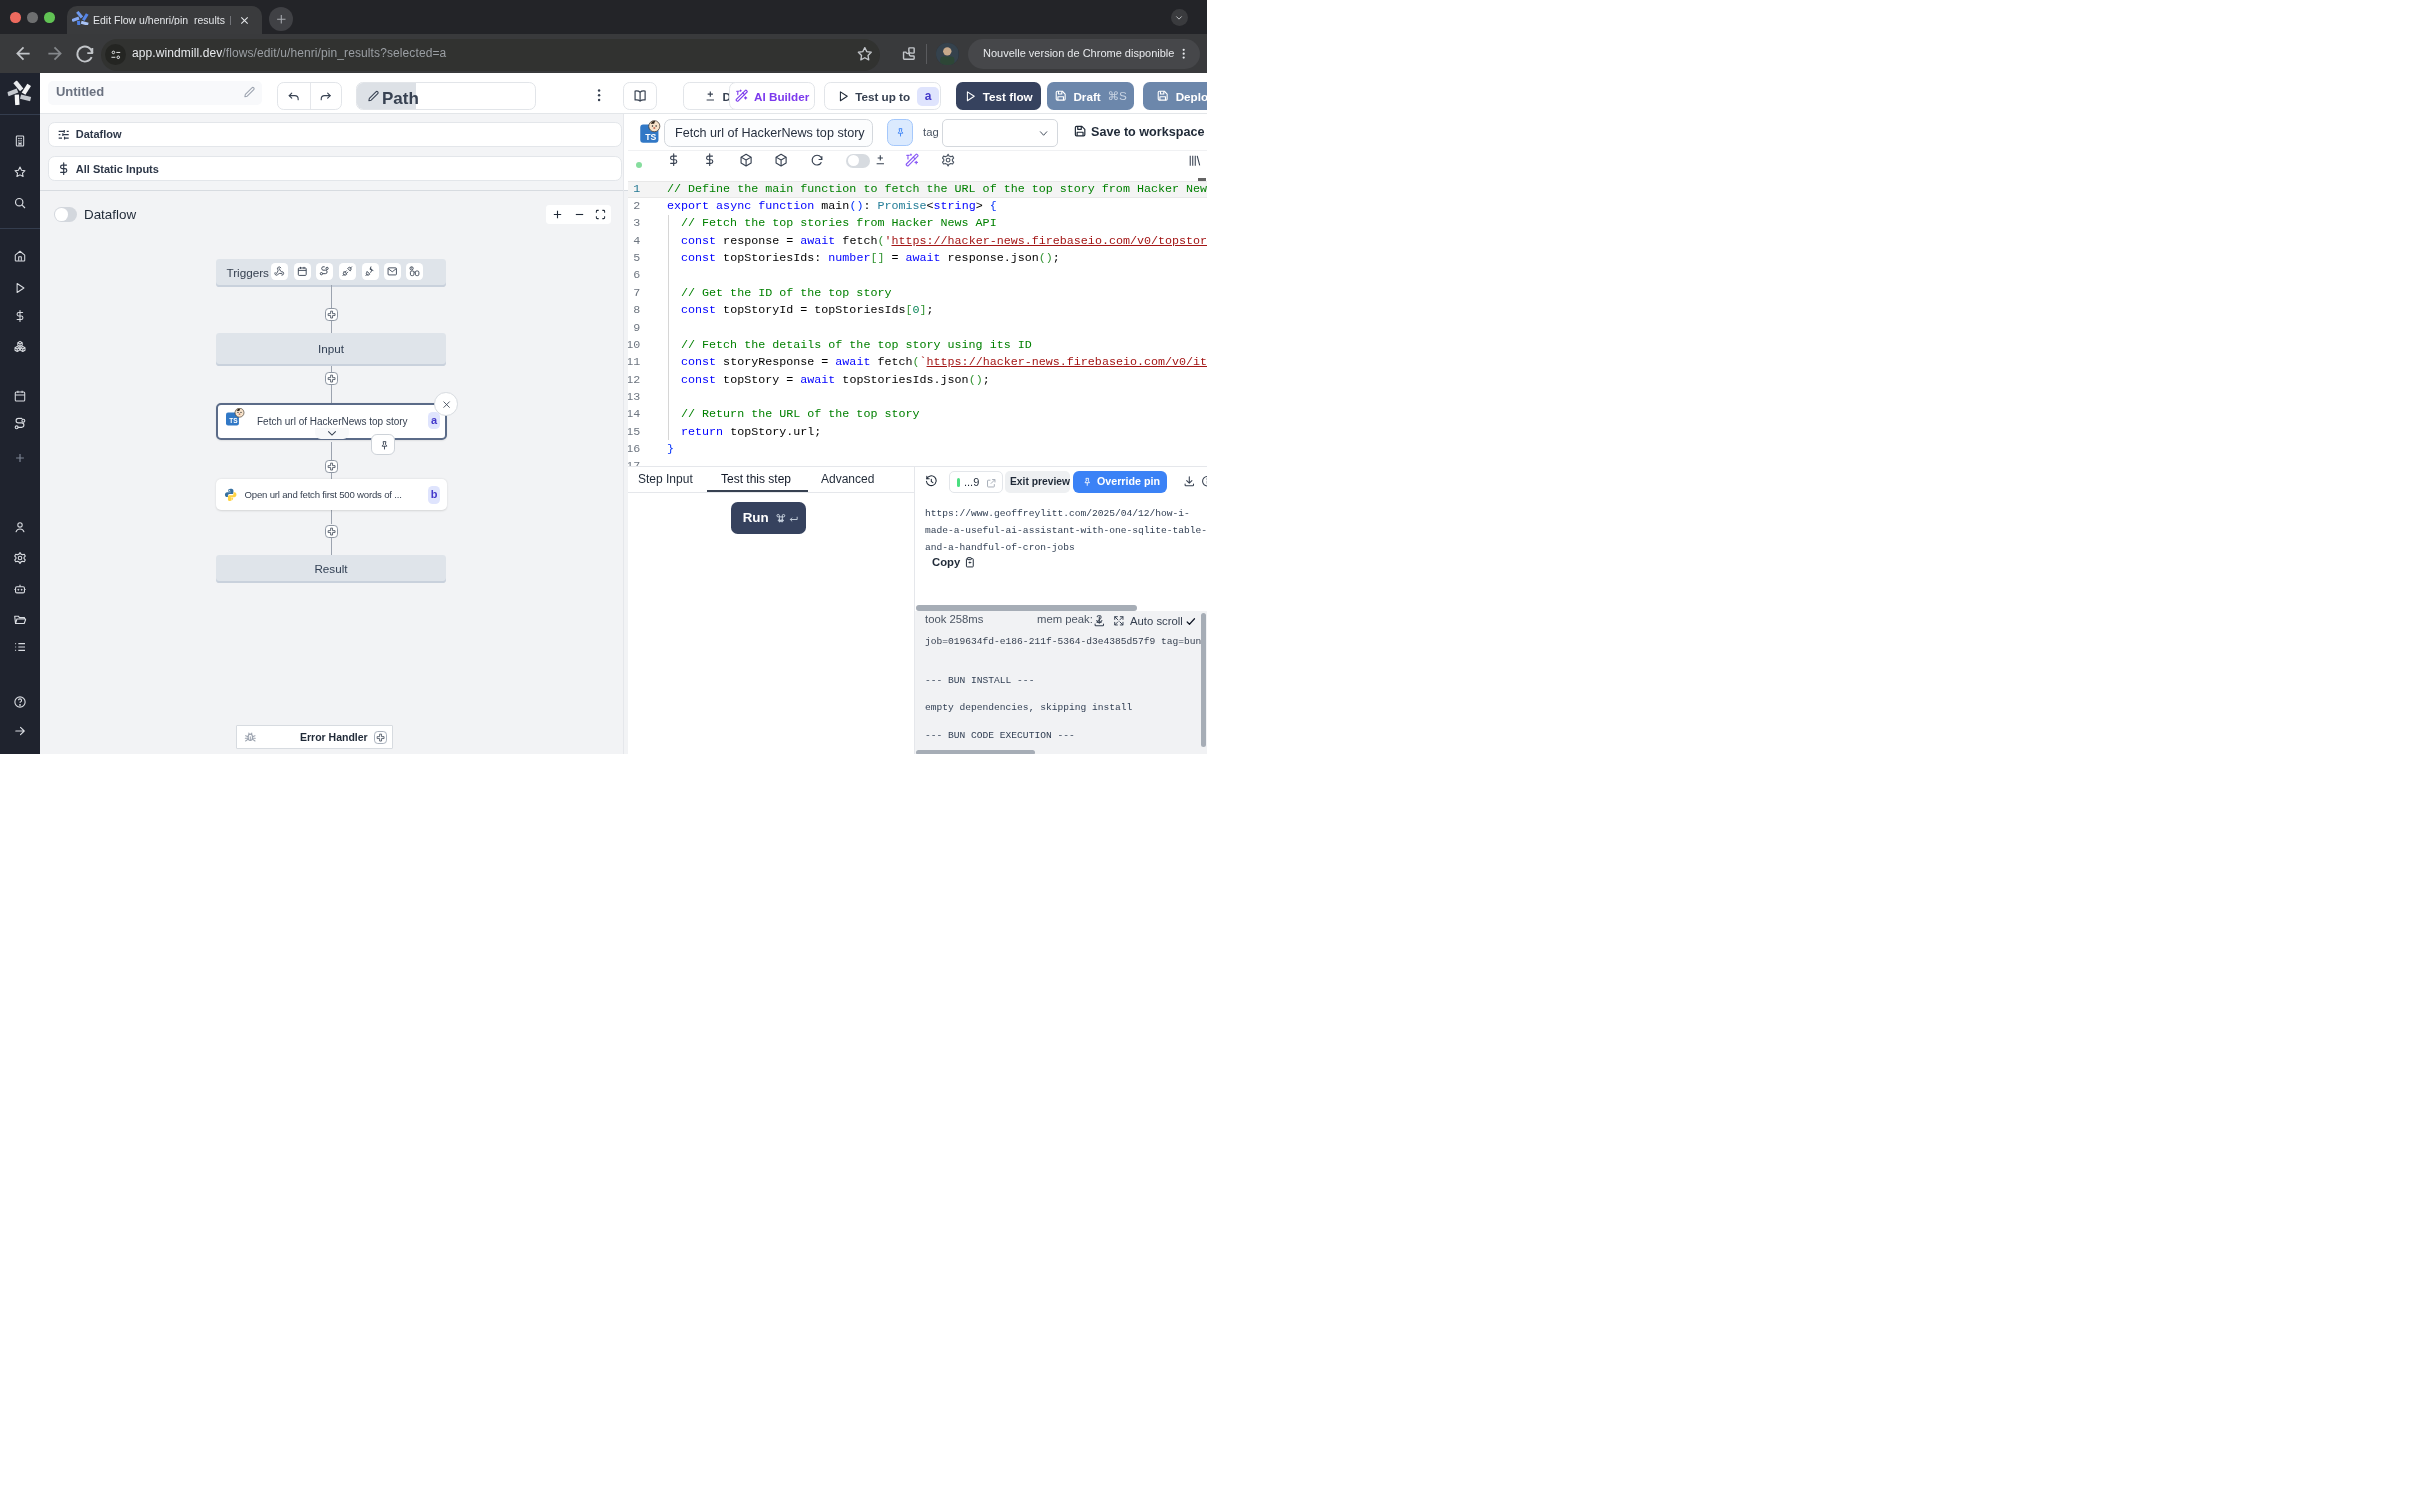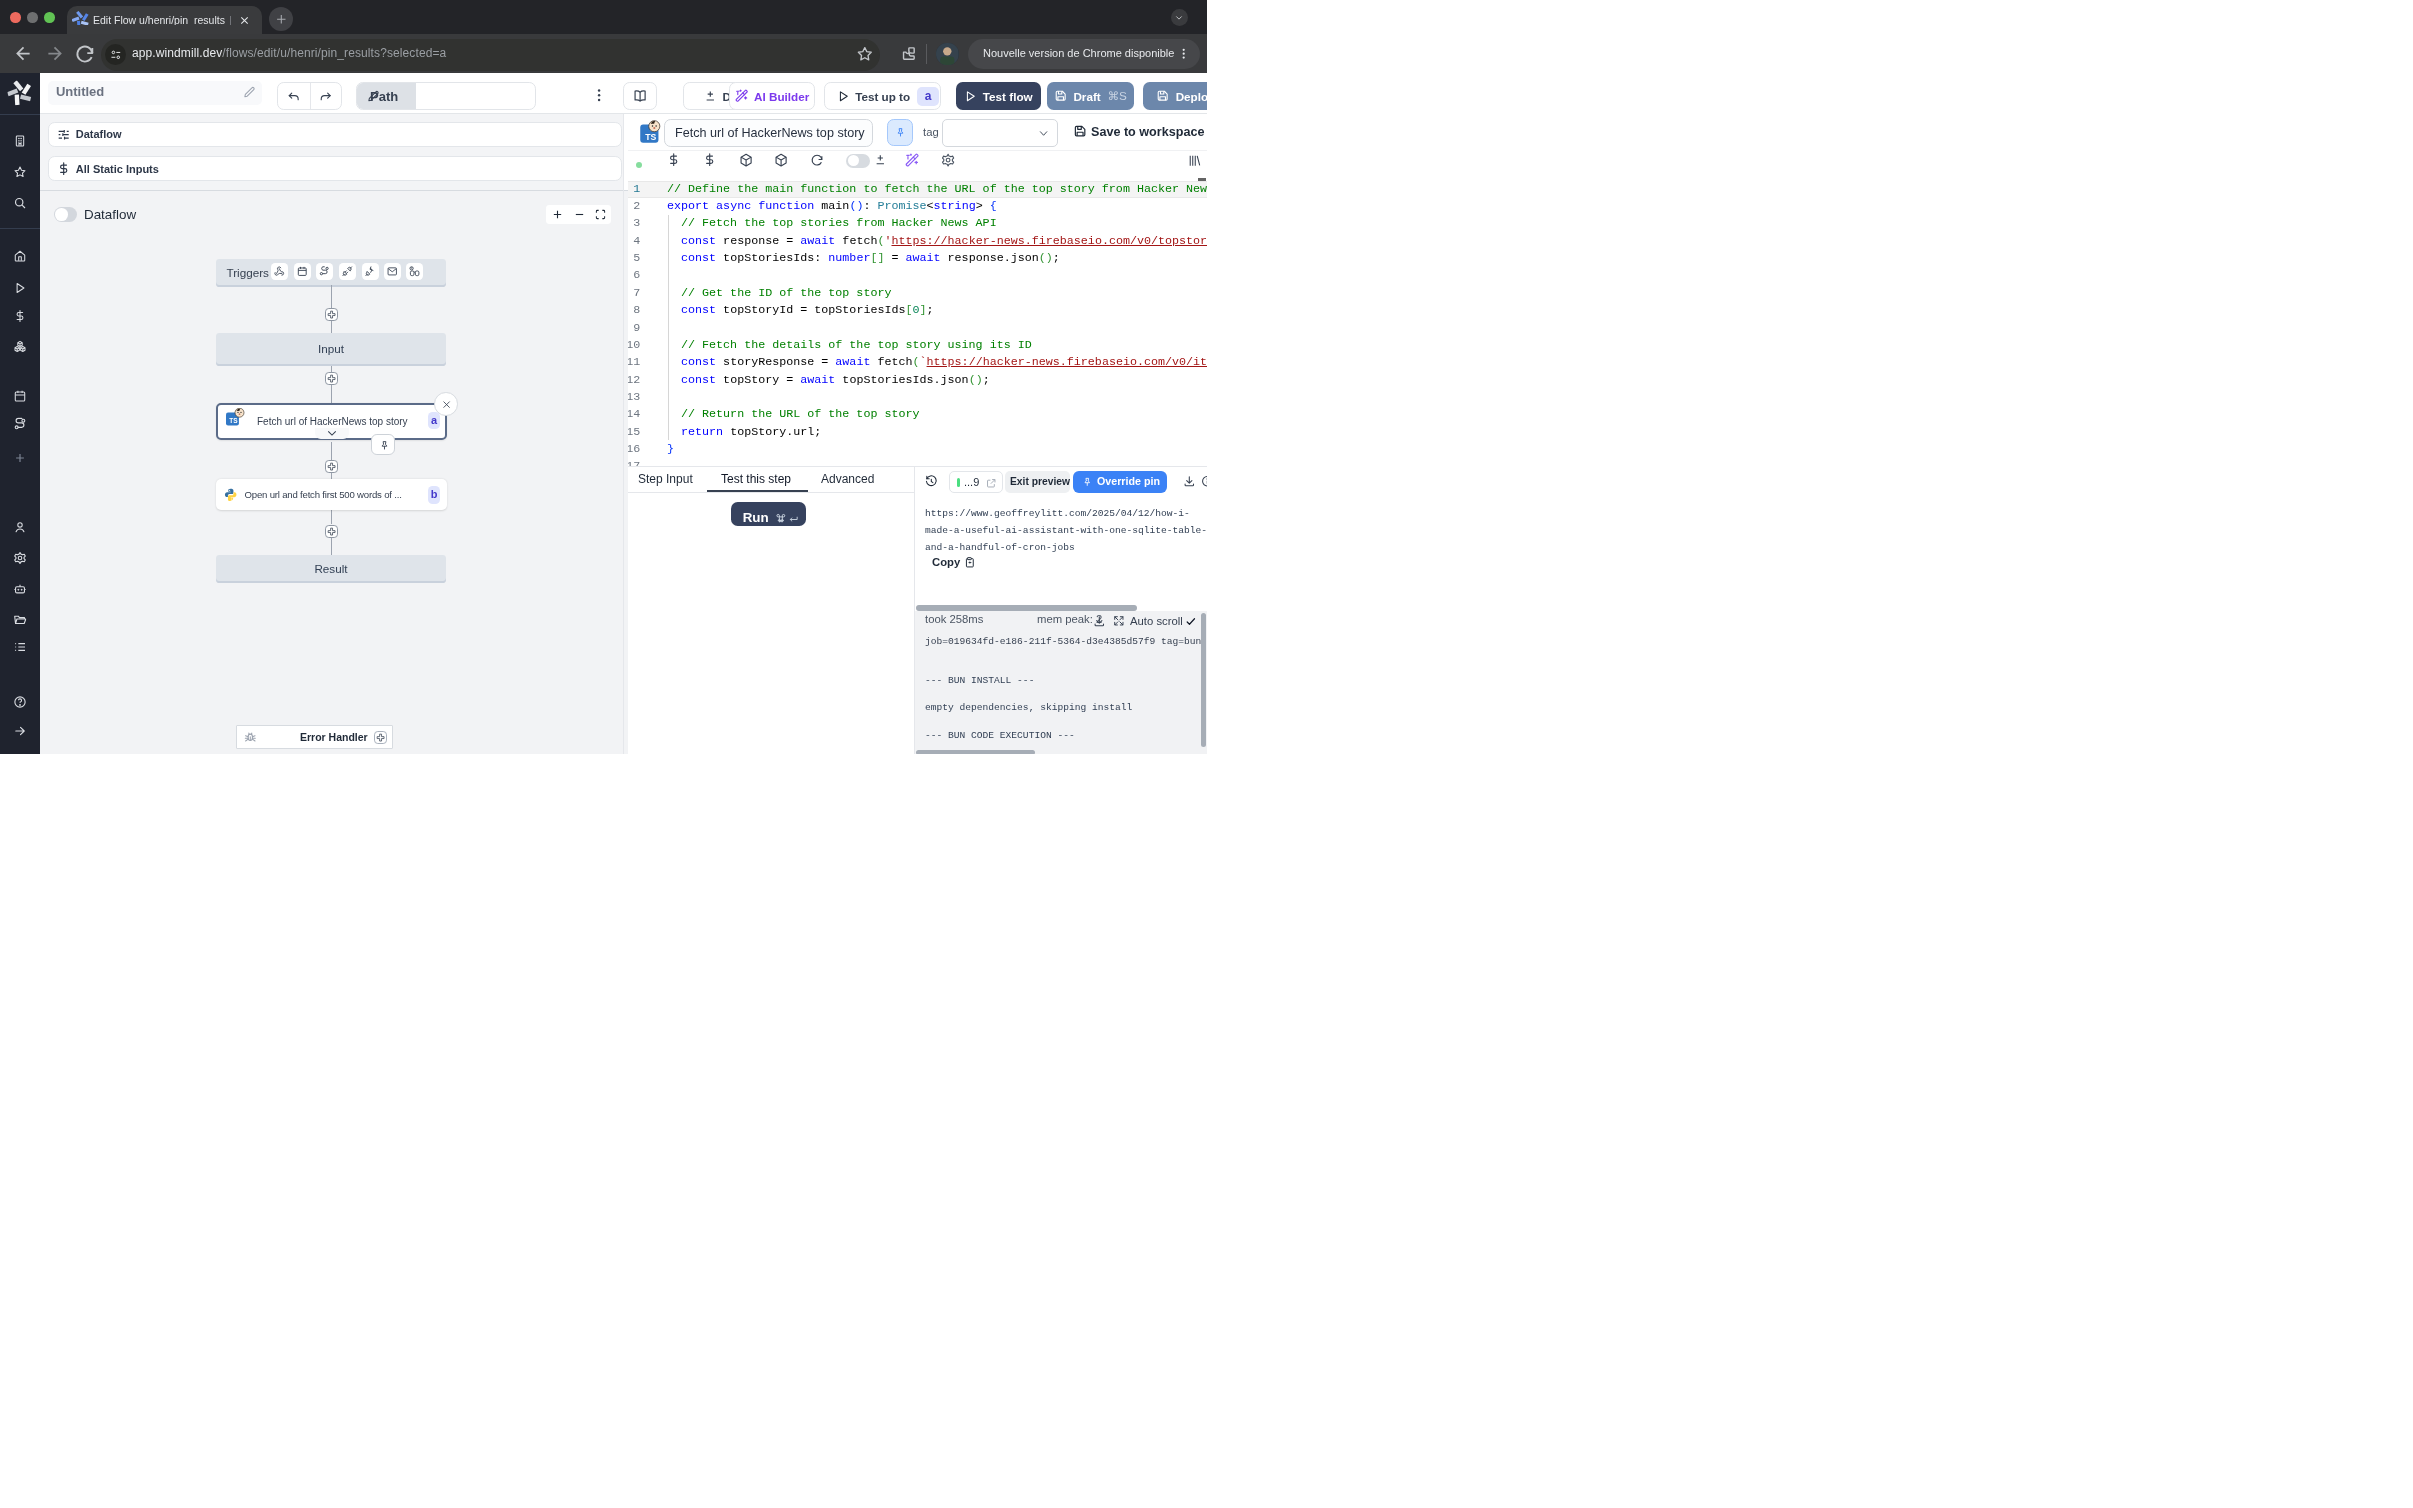"Path" span { font-size: 13px -> 17px; left: 13px -> 25px }
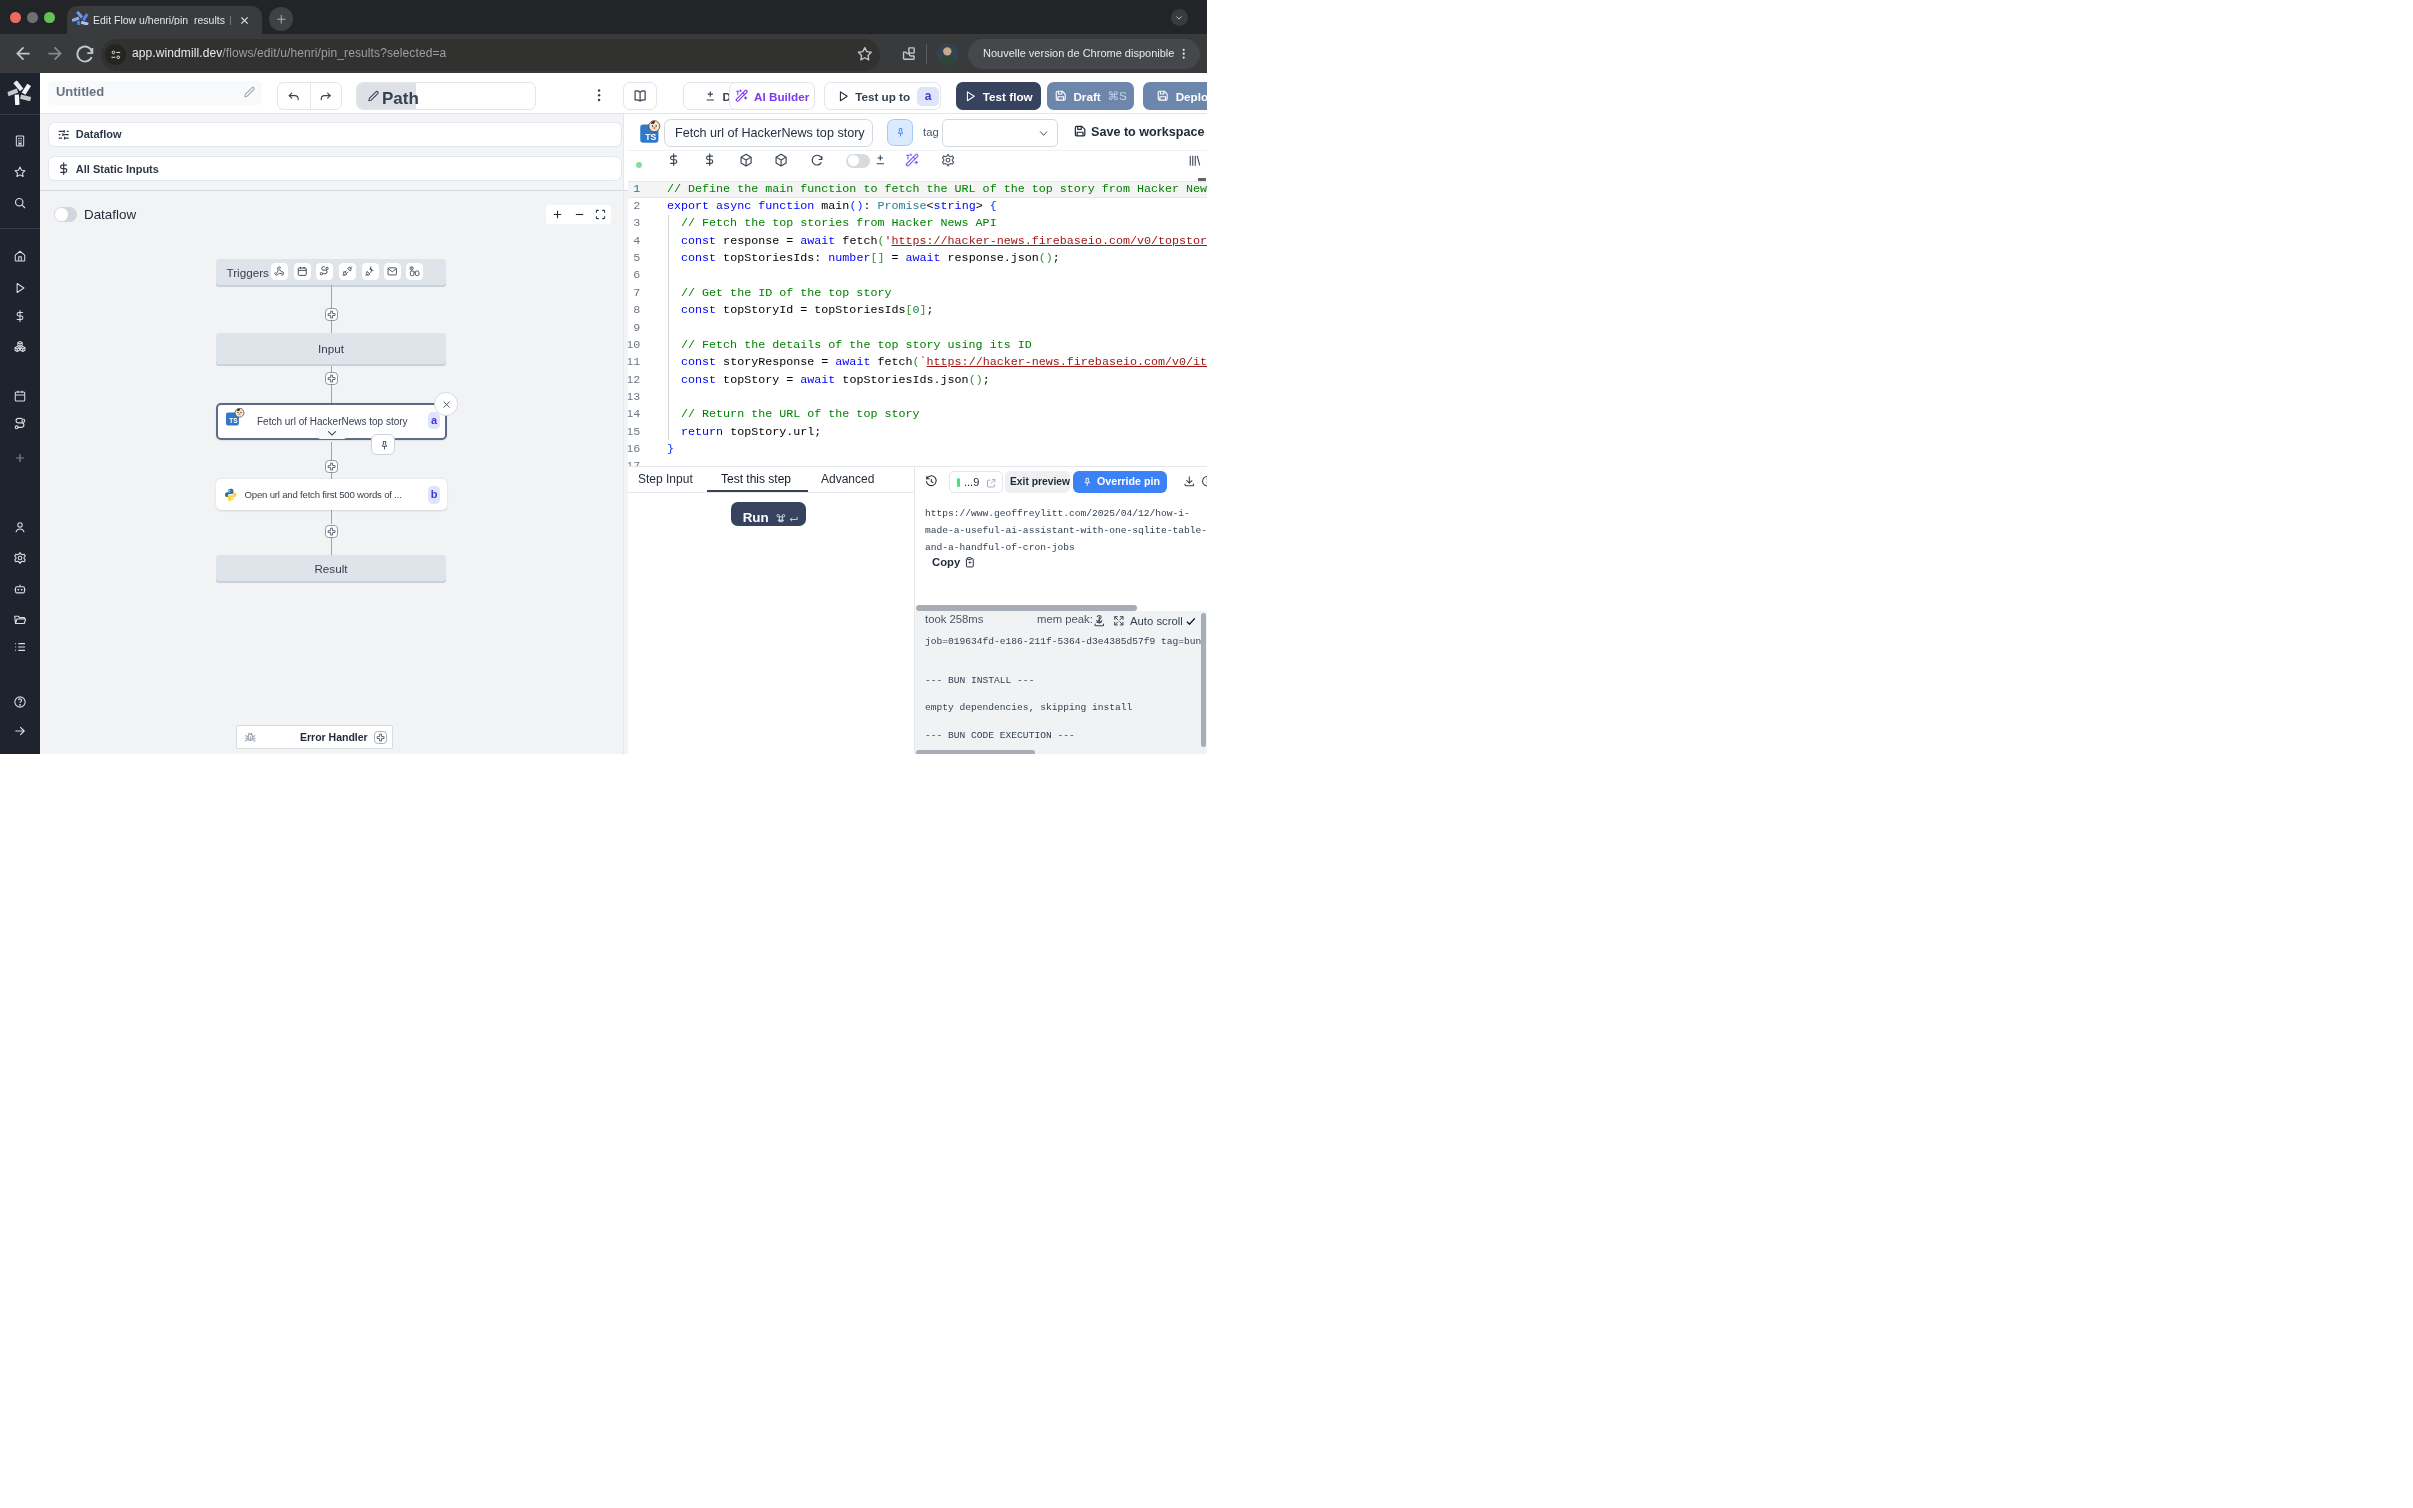"Run" div.abs { height: 24px -> 32px }
